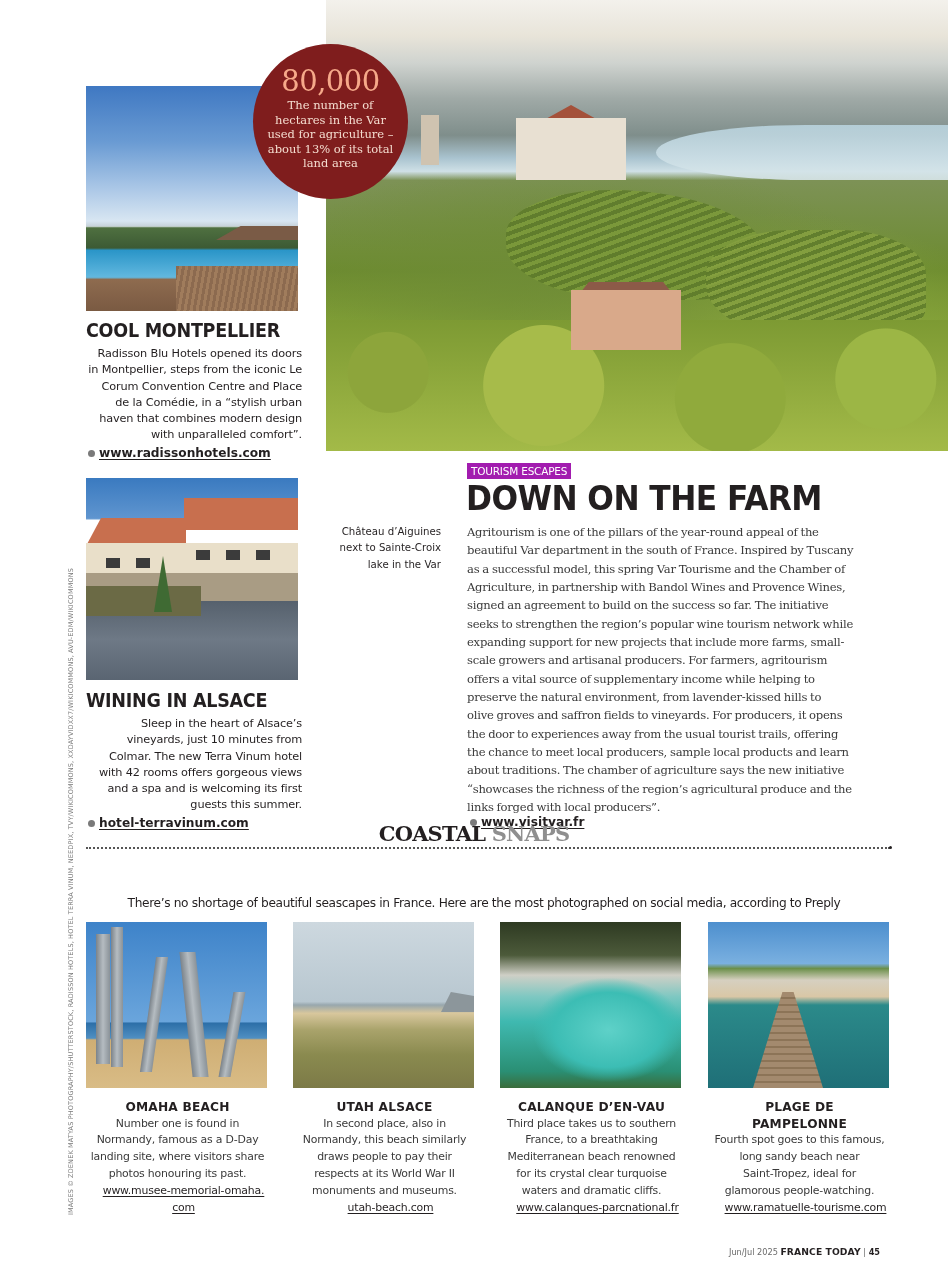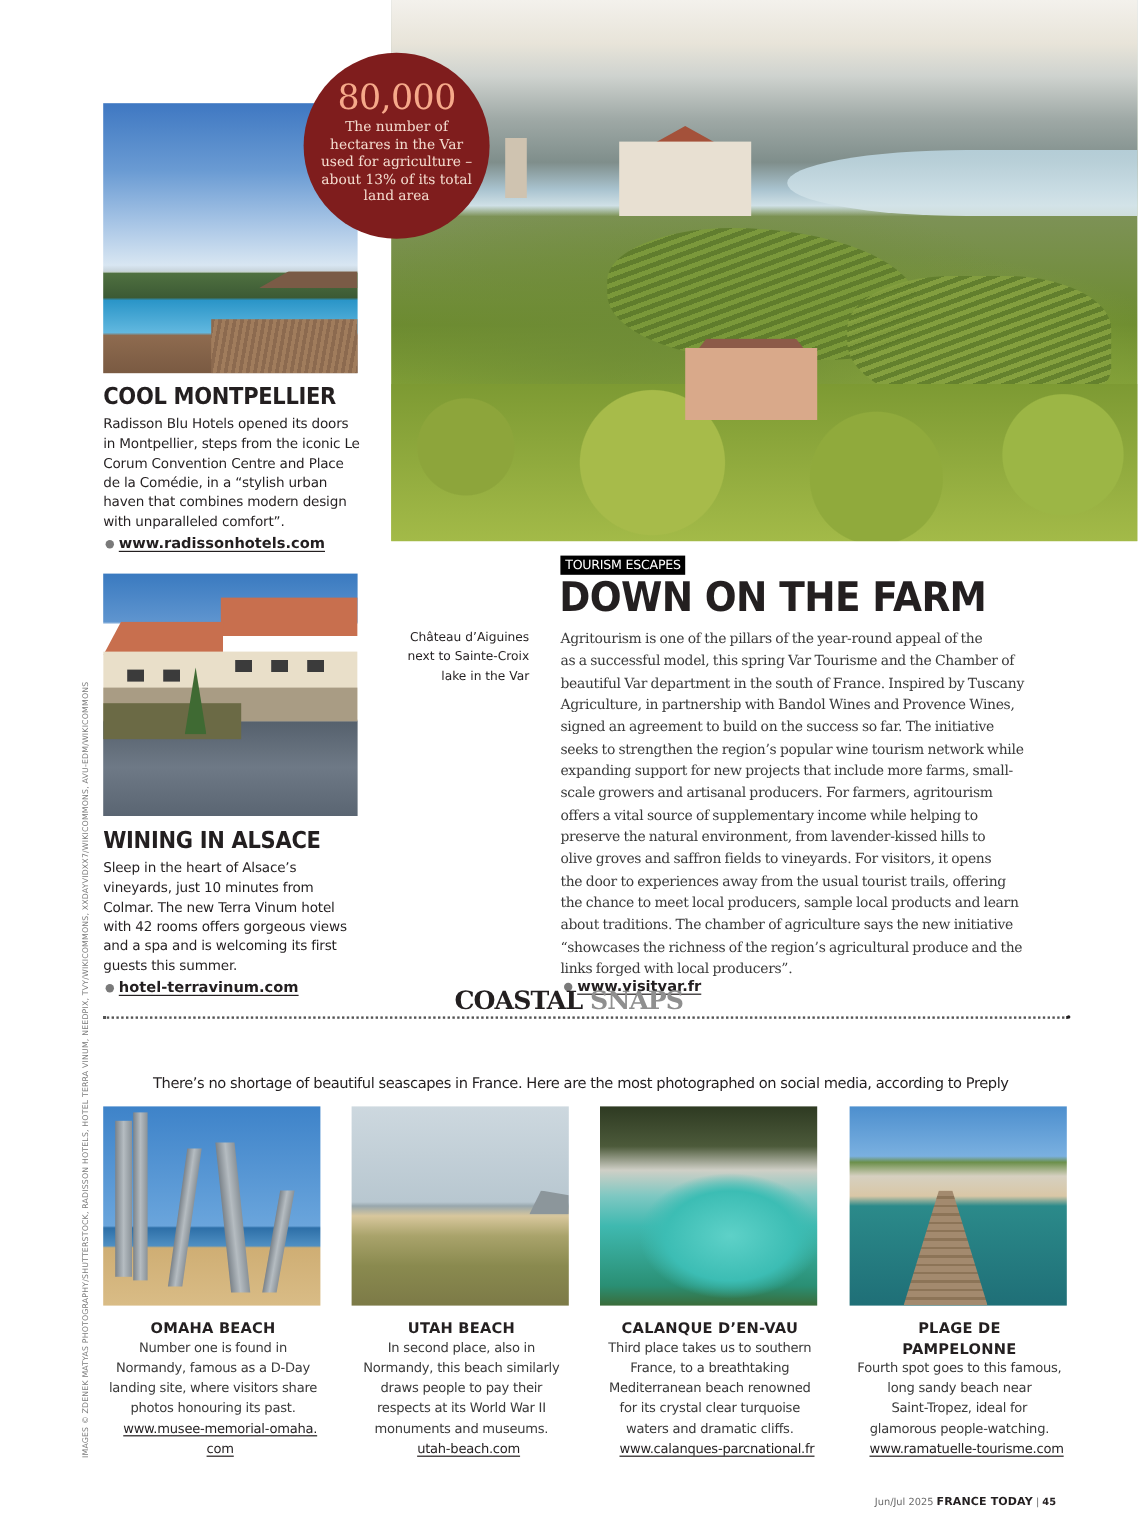"Radisson Blu Hotels opened its" .body-sm { text-align: none -> right }
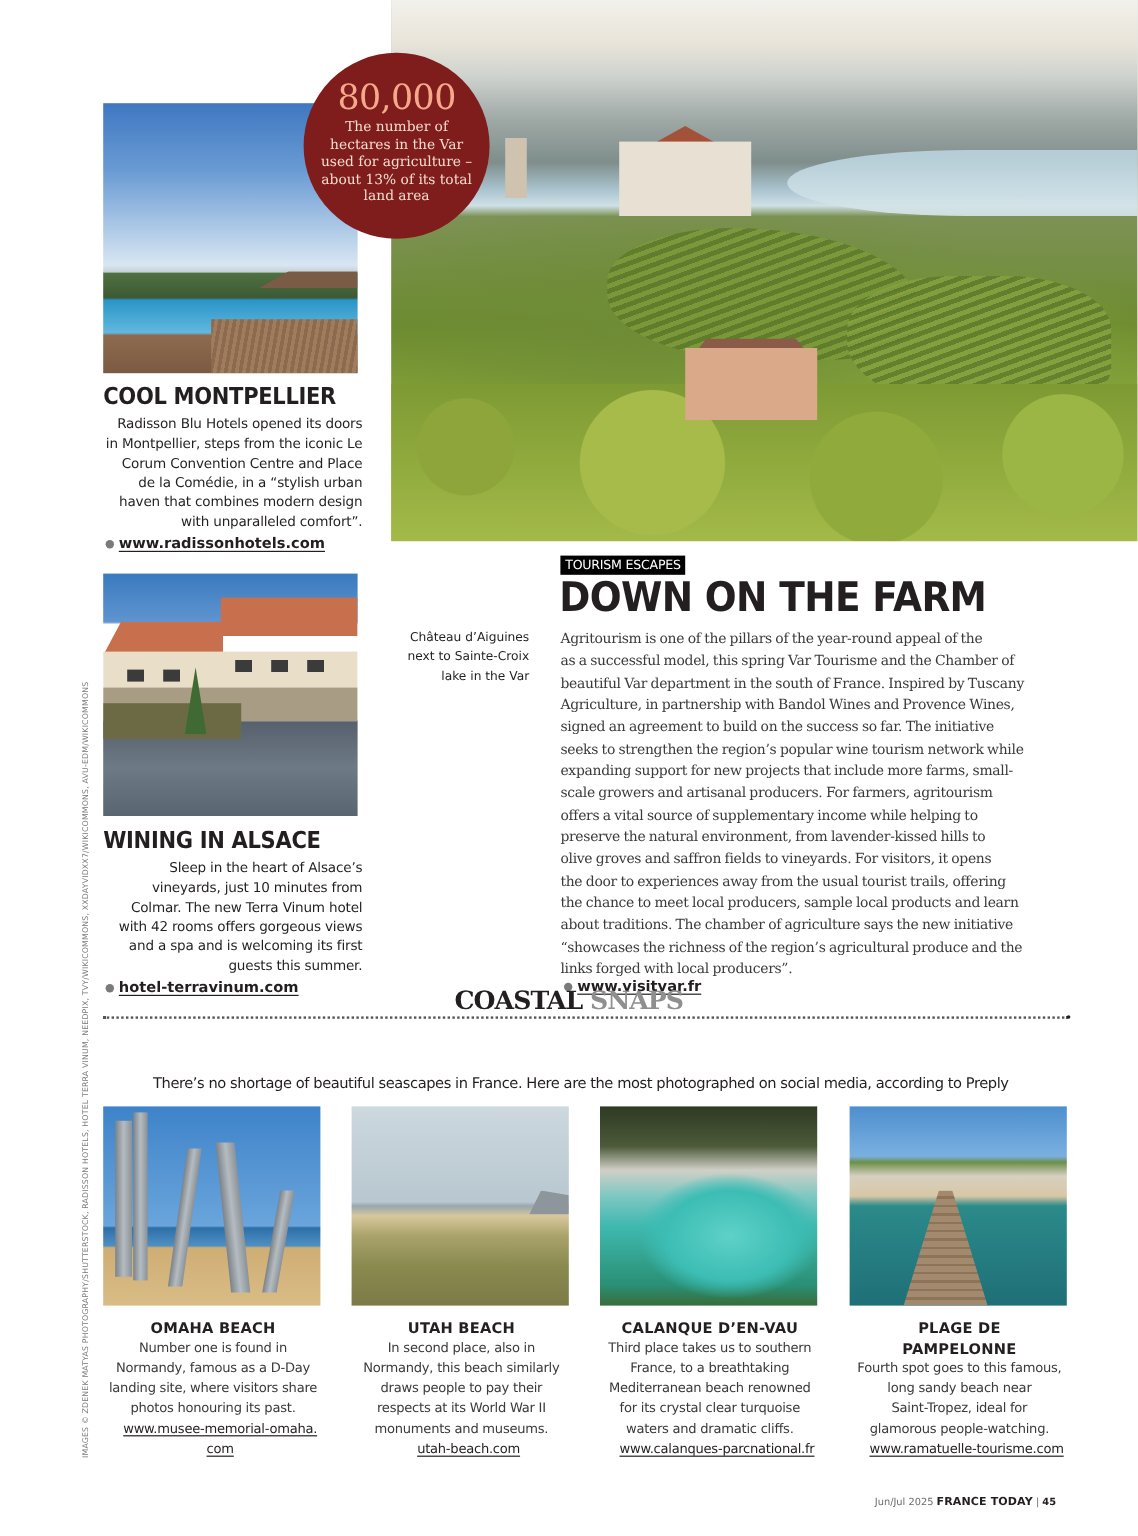"TOURISM ESCAPES" .kicker { background: #000000 -> #a21caf }
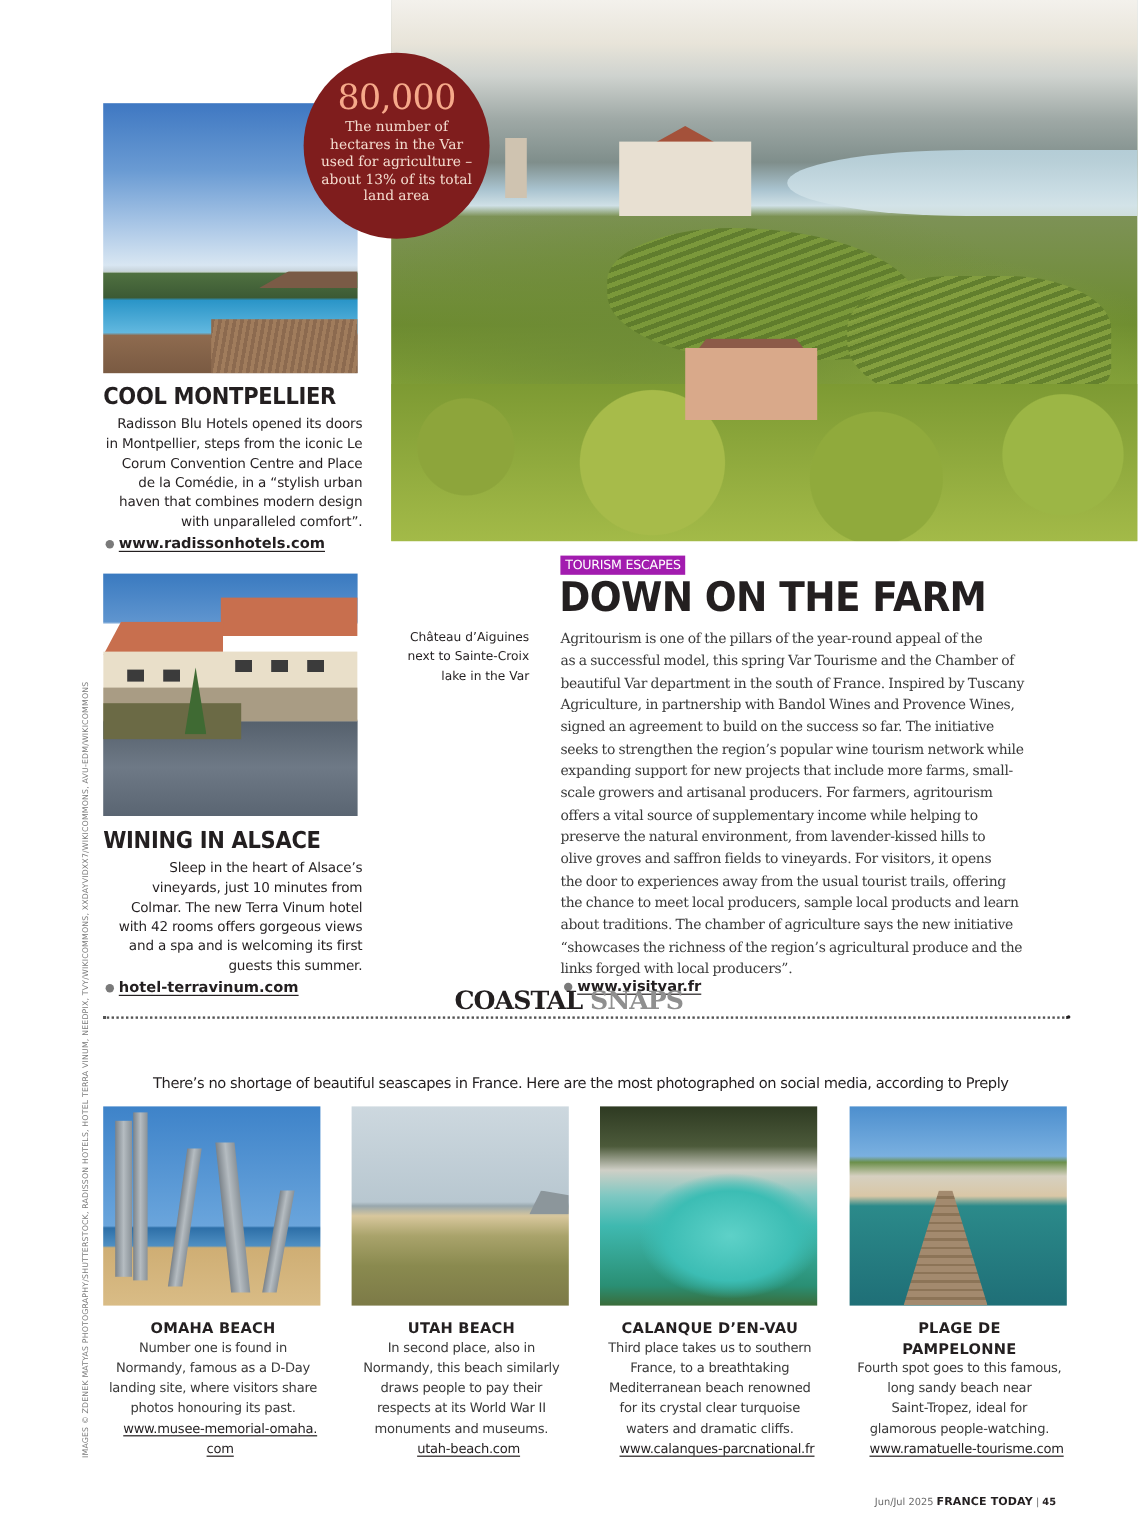"as a successful model, this" span.line { order: before "beautiful Var department in the" -> after "beautiful Var department in the" }
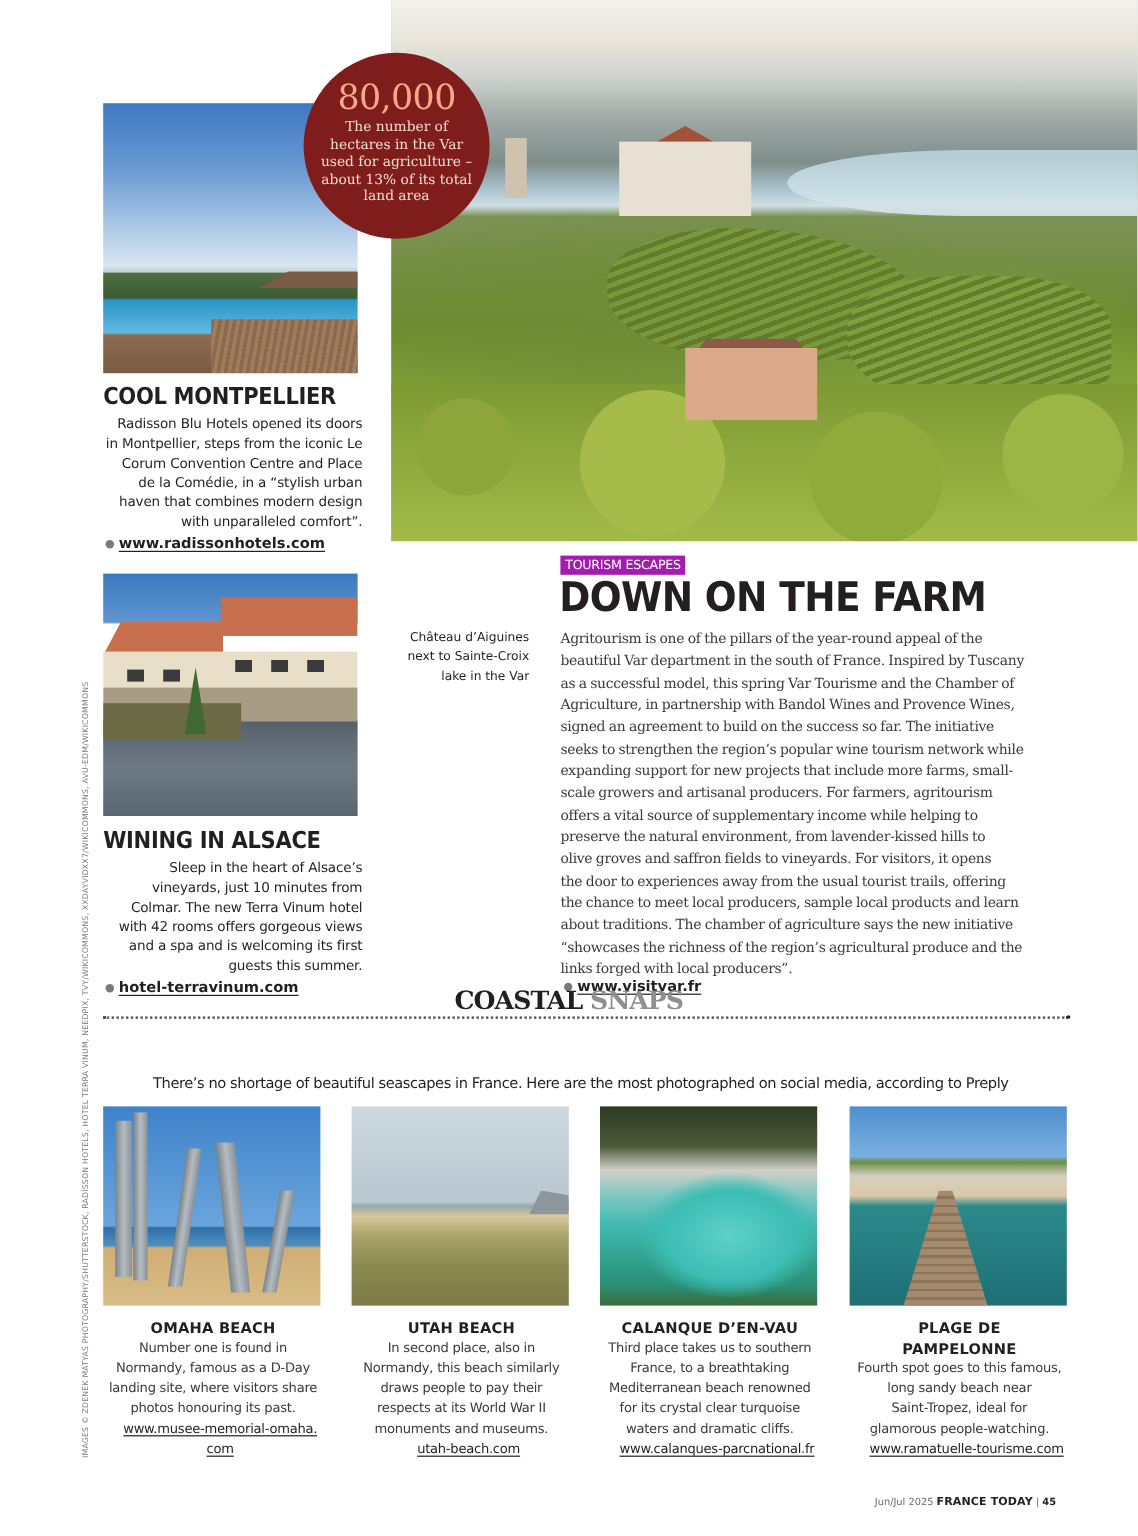"olive groves and saffron fields" span.line { text: visitors -> producers }
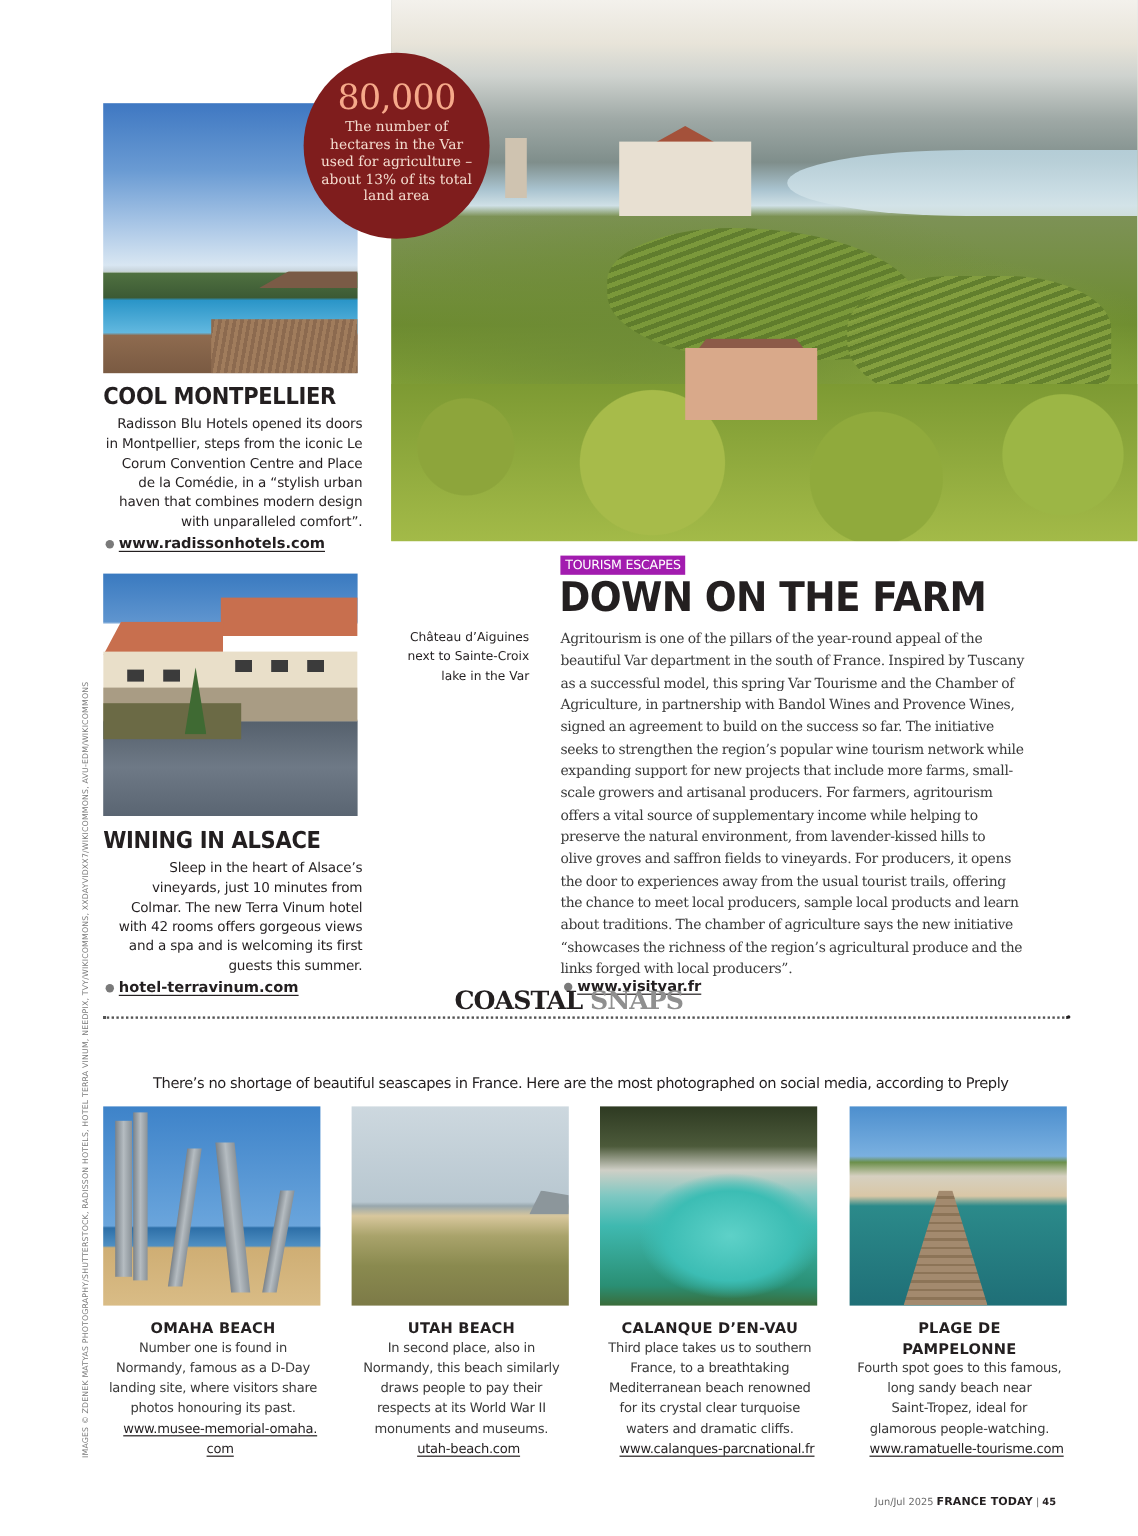"UTAH BEACH" div.beach-name { text: BEACH -> ALSACE }
